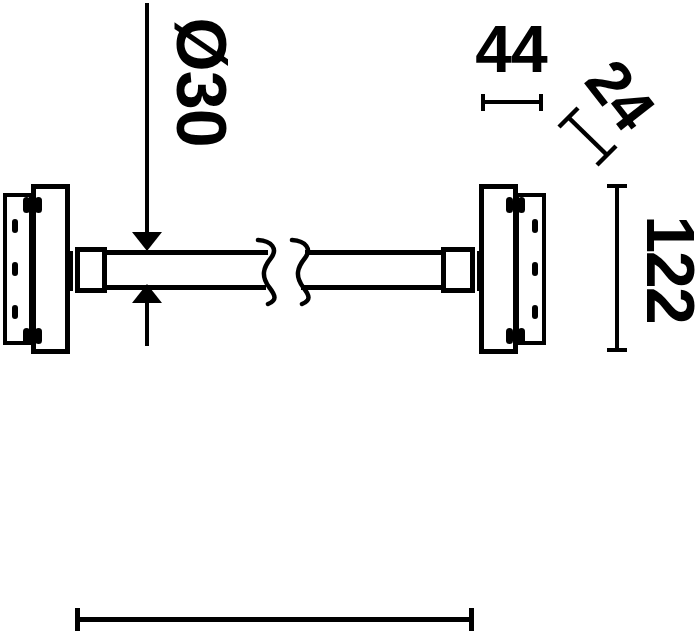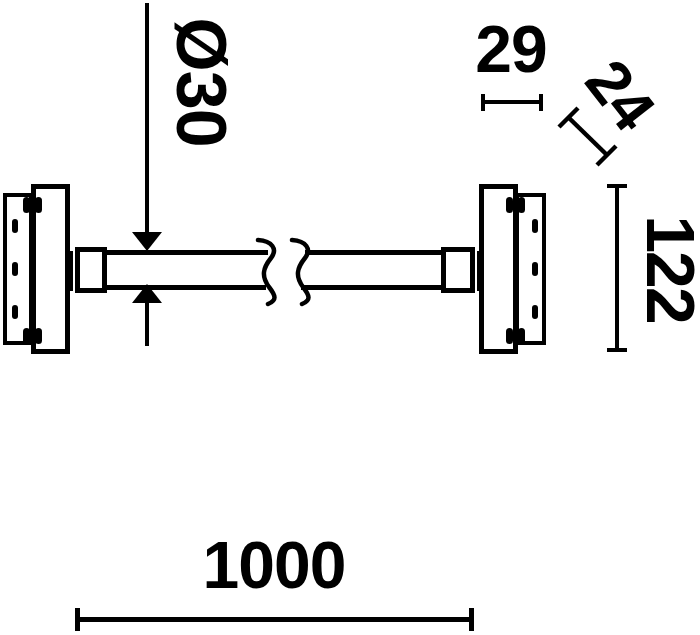"29" div.dim-label { text: 29 -> 44 }
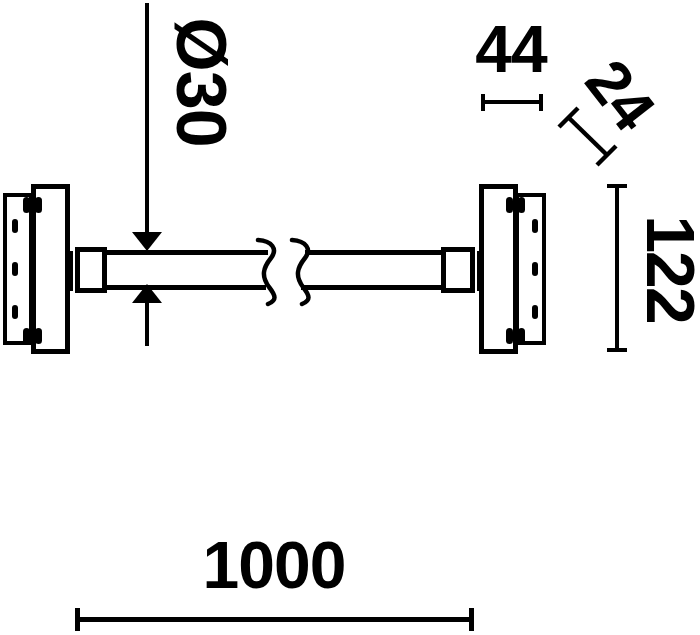"1000" div.dim-label { html: <div>1000</div> -> none }
